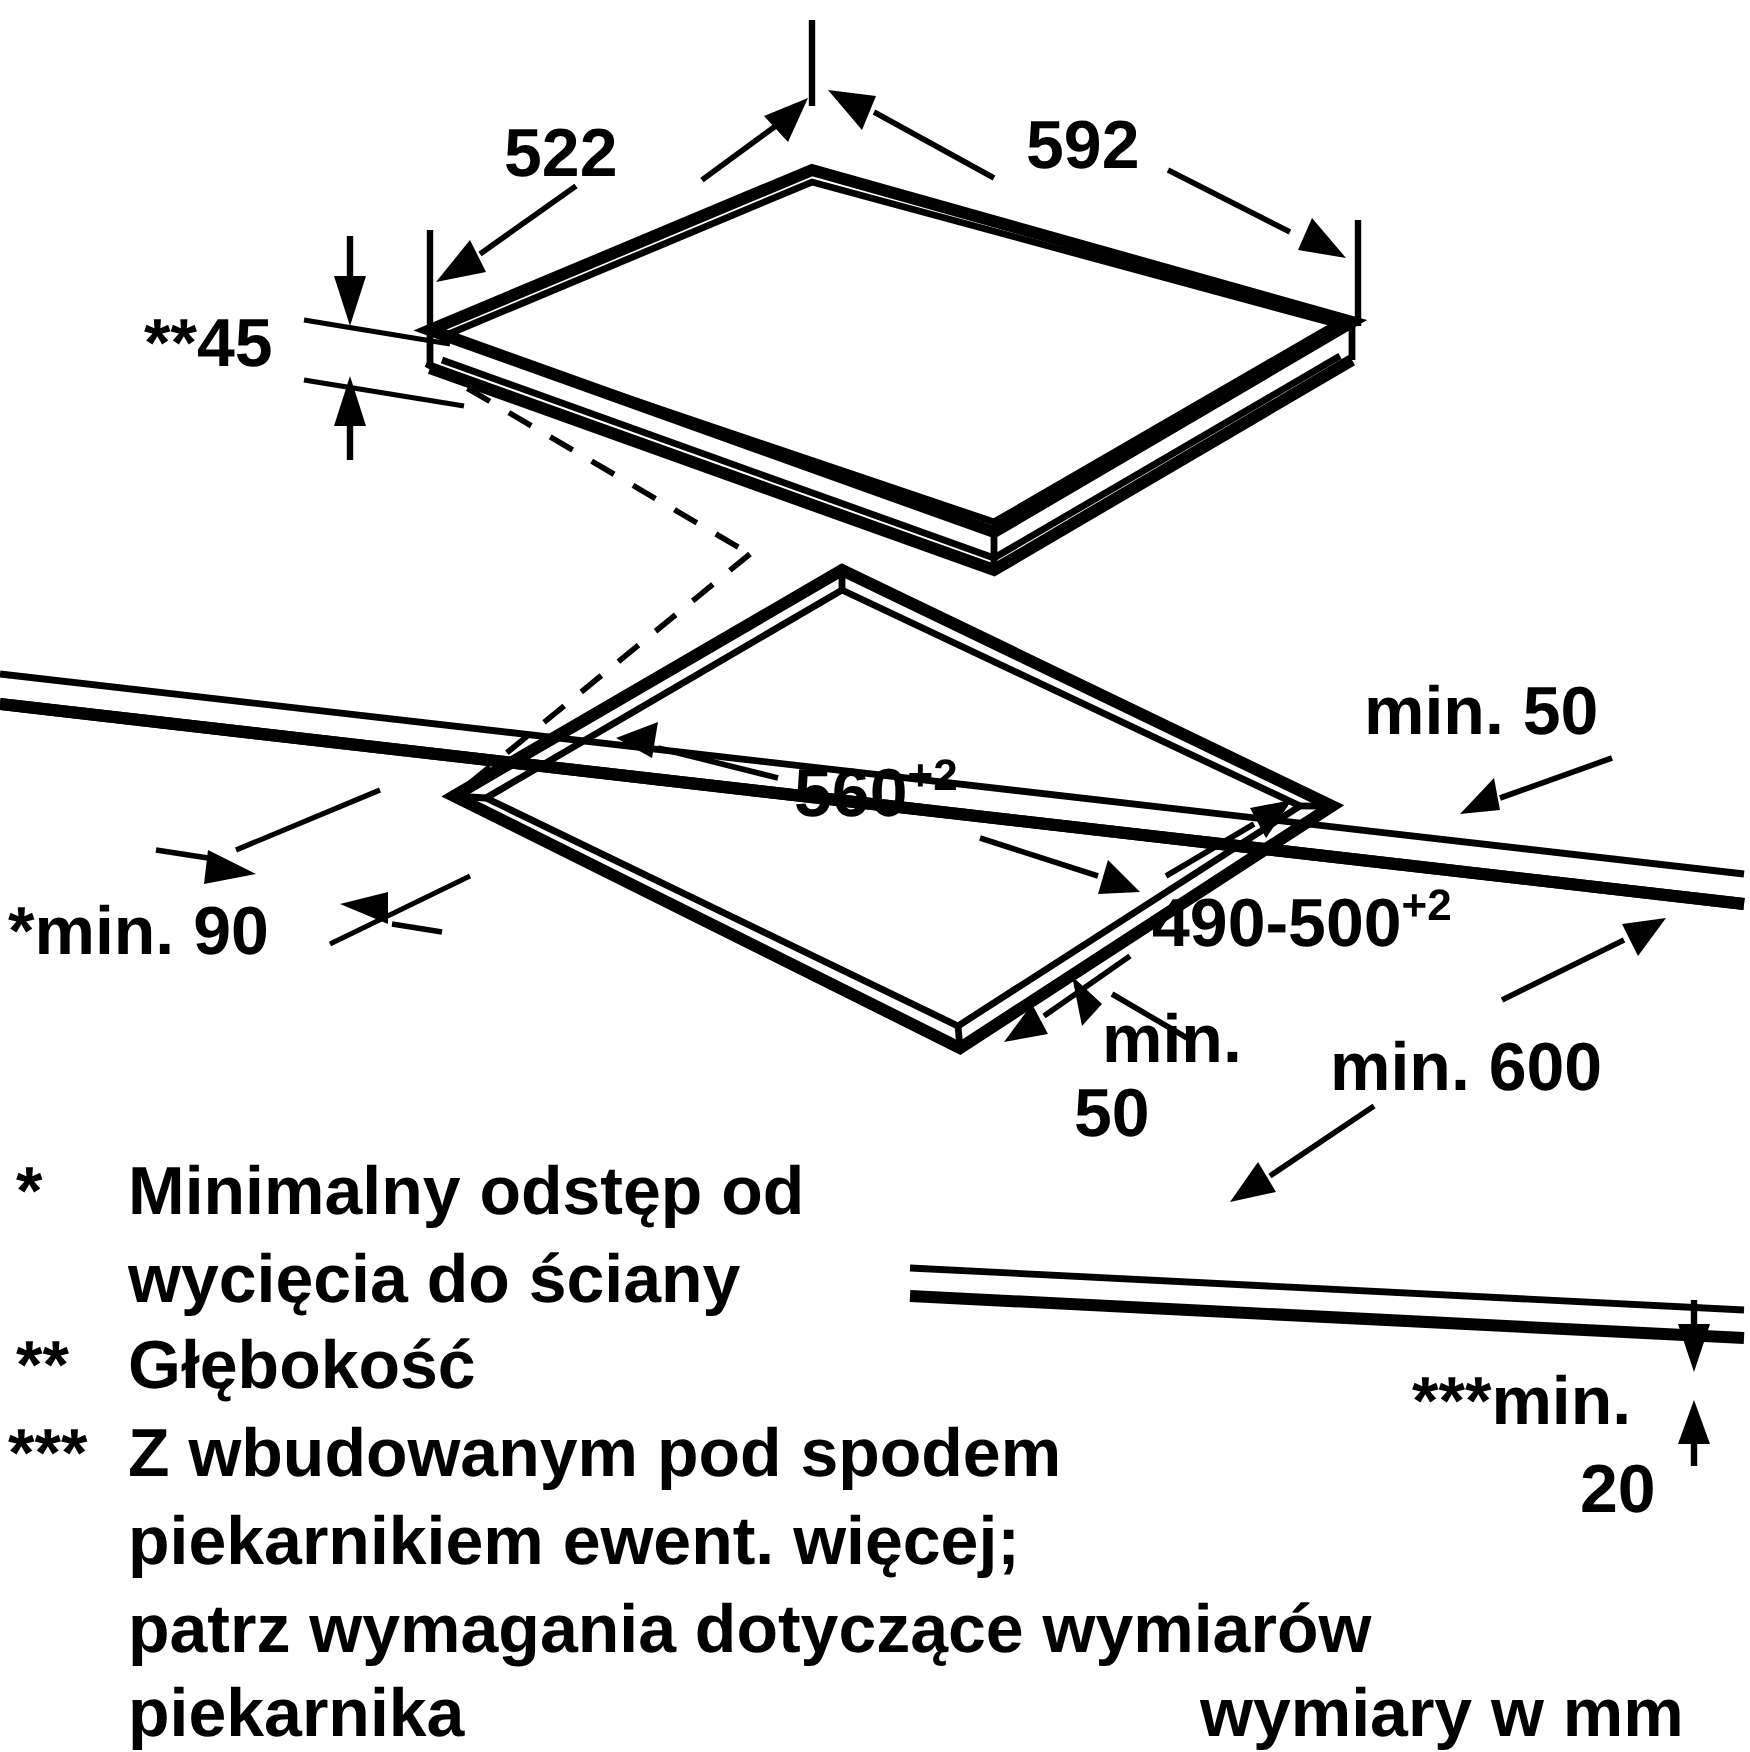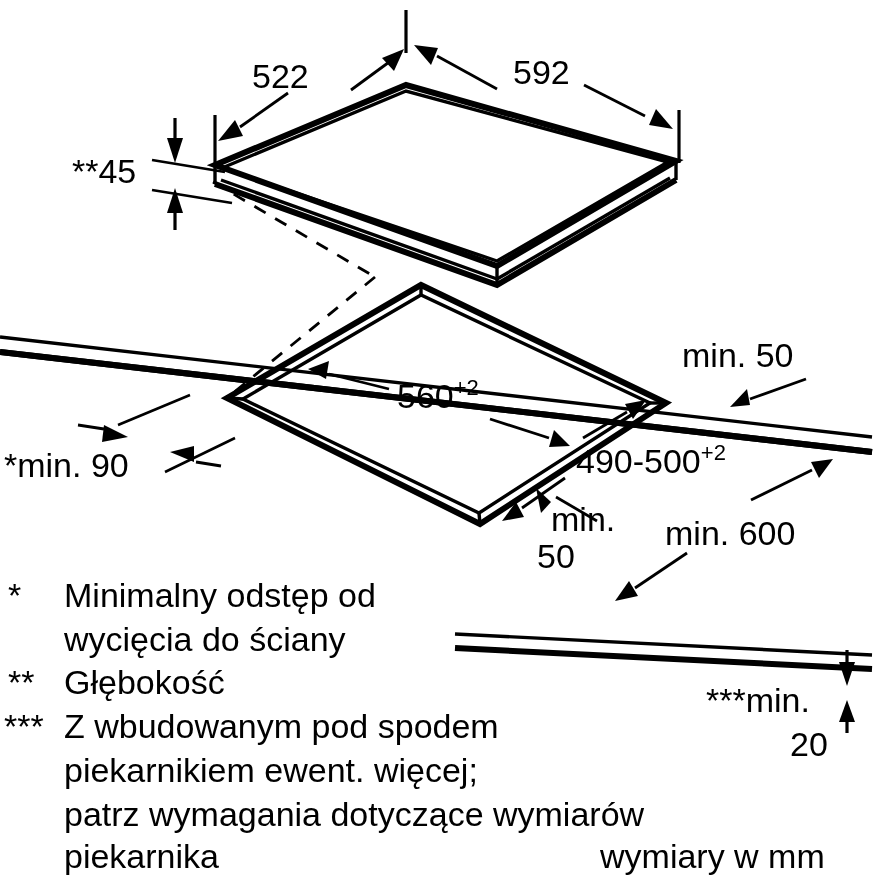"522" #stage { font-weight: none -> bold }
